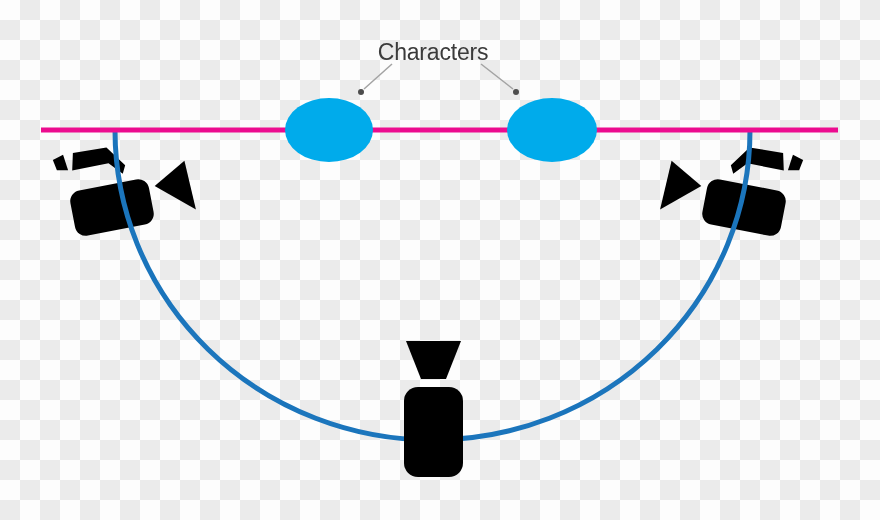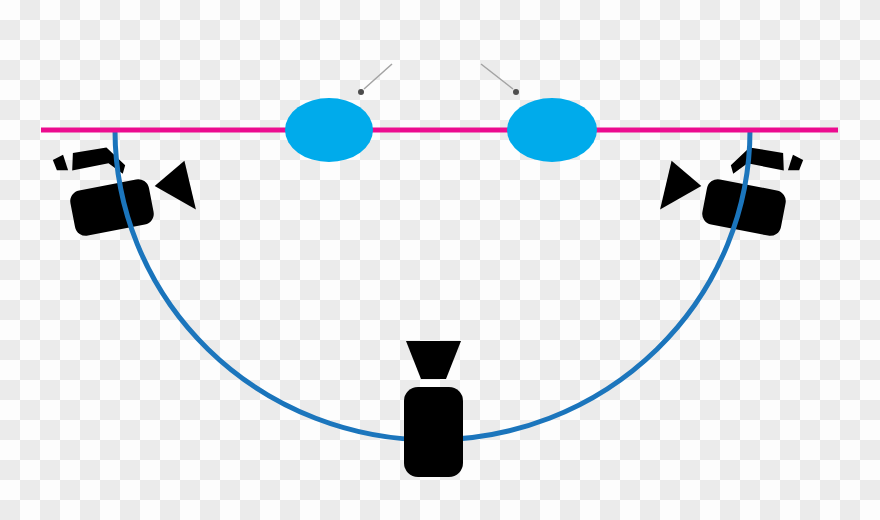"Characters" div.characters-label { html: none -> <div>Characters</div> }
